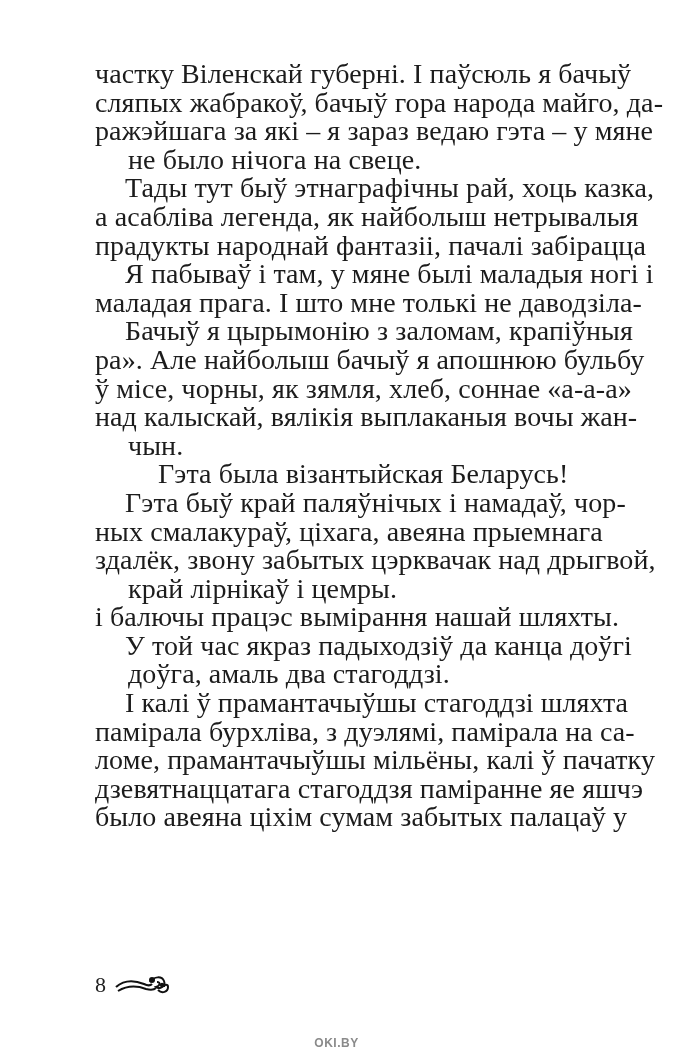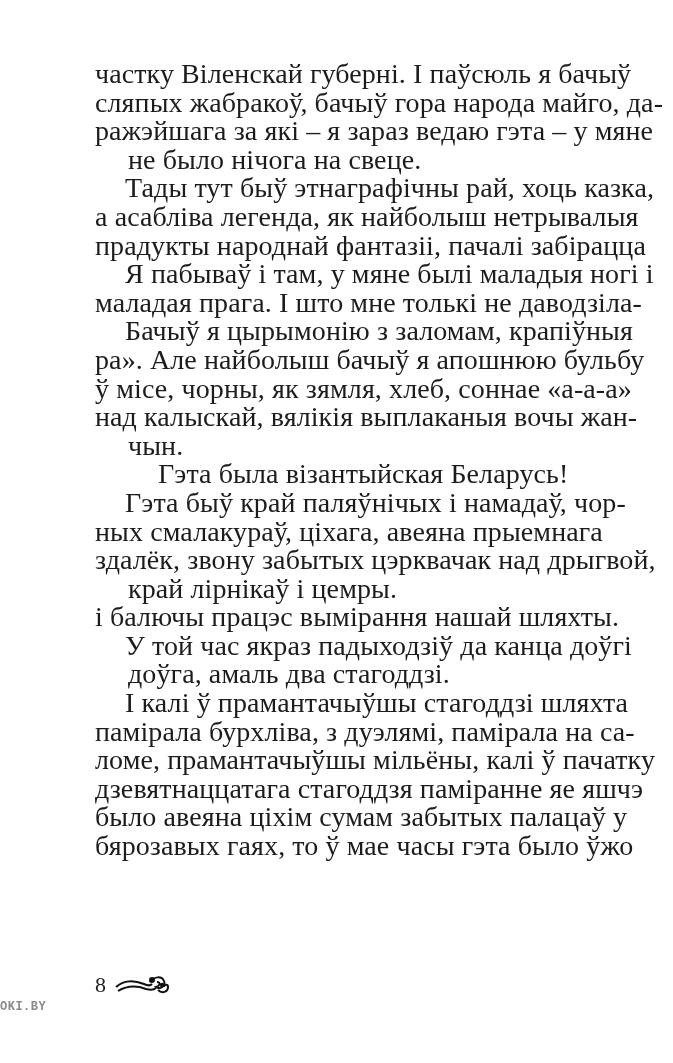"бярозавых гаях, то ў мае" div.line { html: <div>бярозавых гаях, то ў мае часы гэта было ўжо</div> -> none }
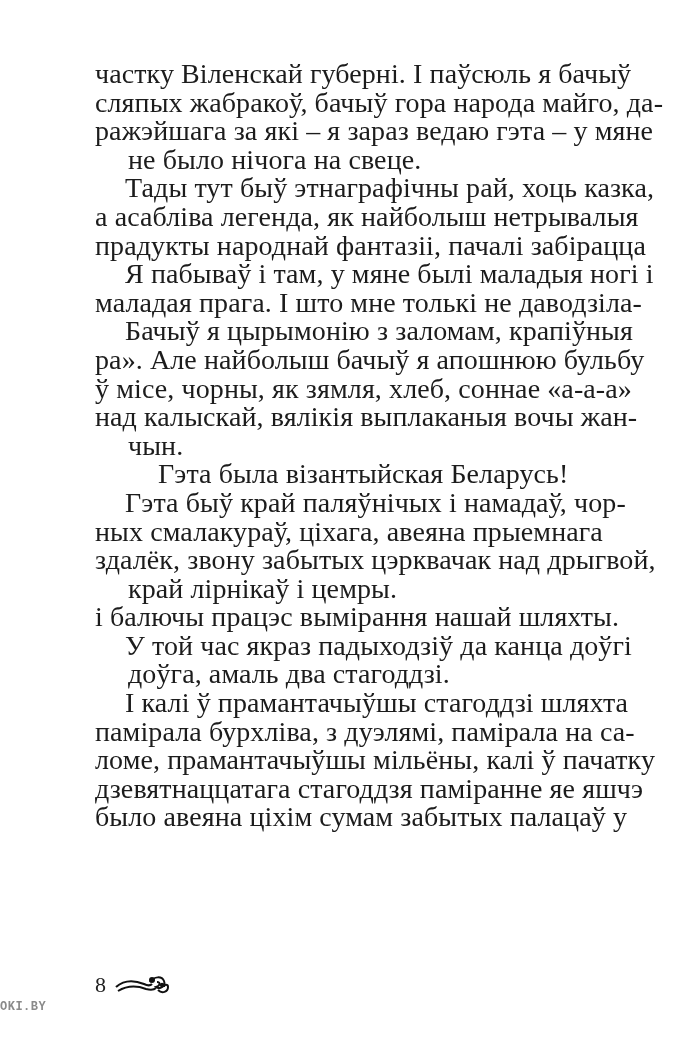"OKI.BY" .watermark { font-family: Liberation Mono, monospace -> Liberation Sans, sans-serif; text-align: left -> center; top: 1000px -> 1036px }
